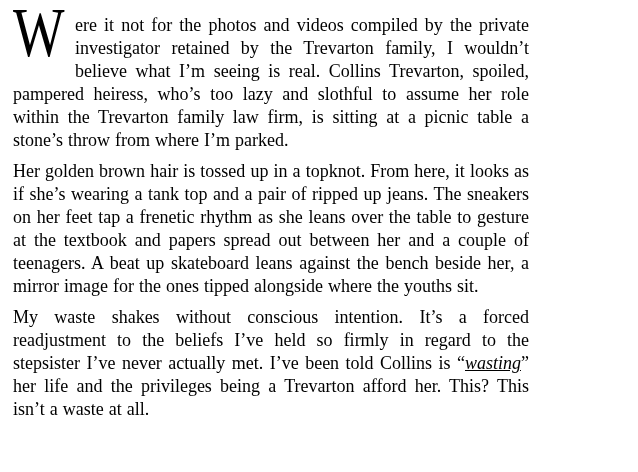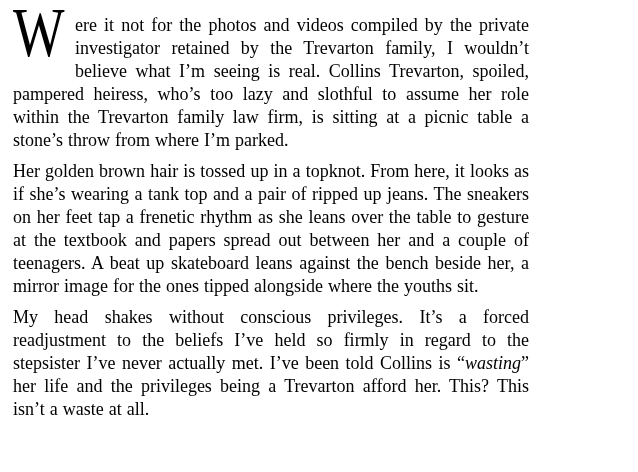"My head shakes without conscious" span { text: head shakes without conscious privileges -> waste shakes without conscious intention }
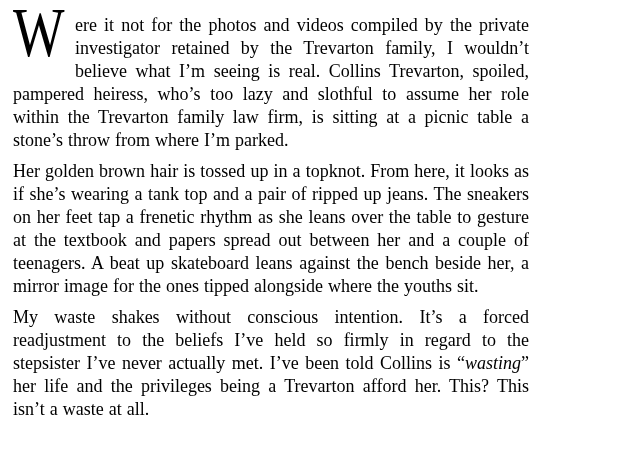"wasting" .para em { text-decoration: none -> underline }
